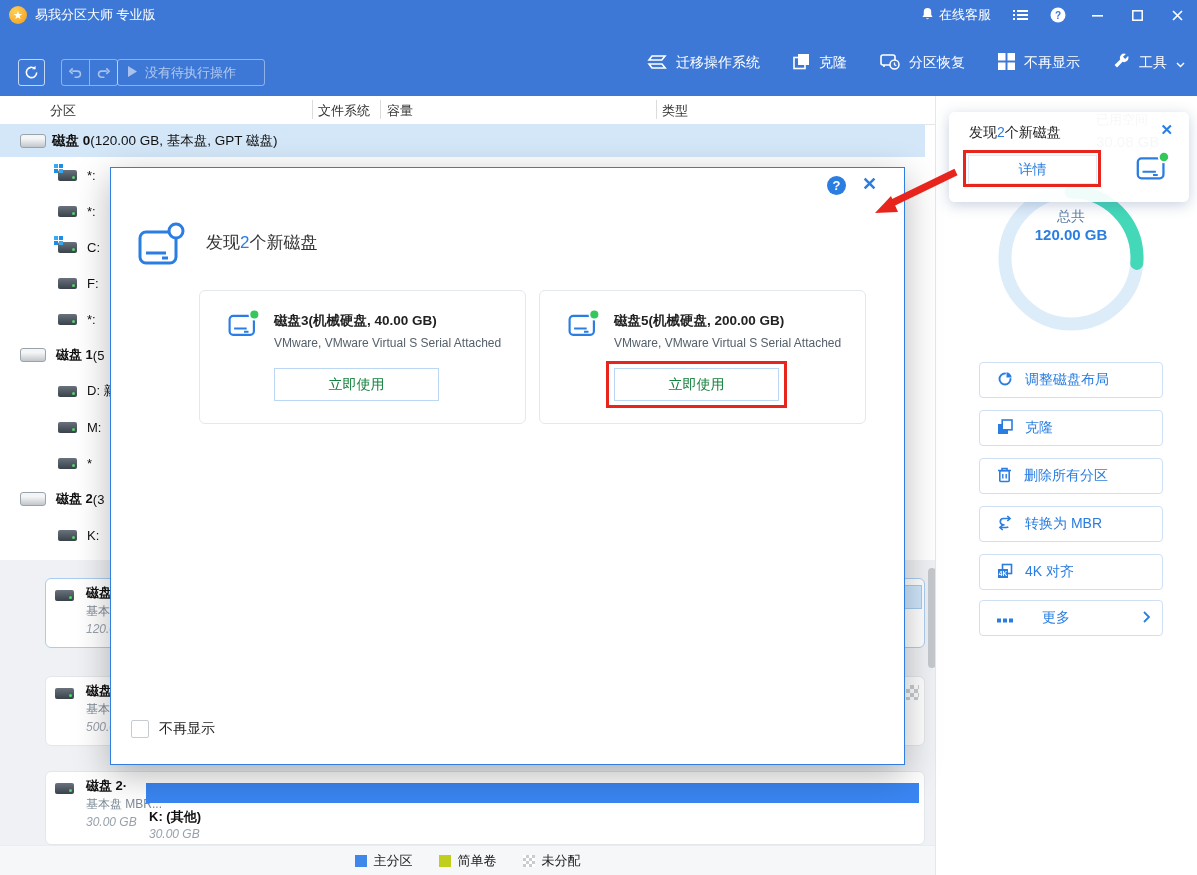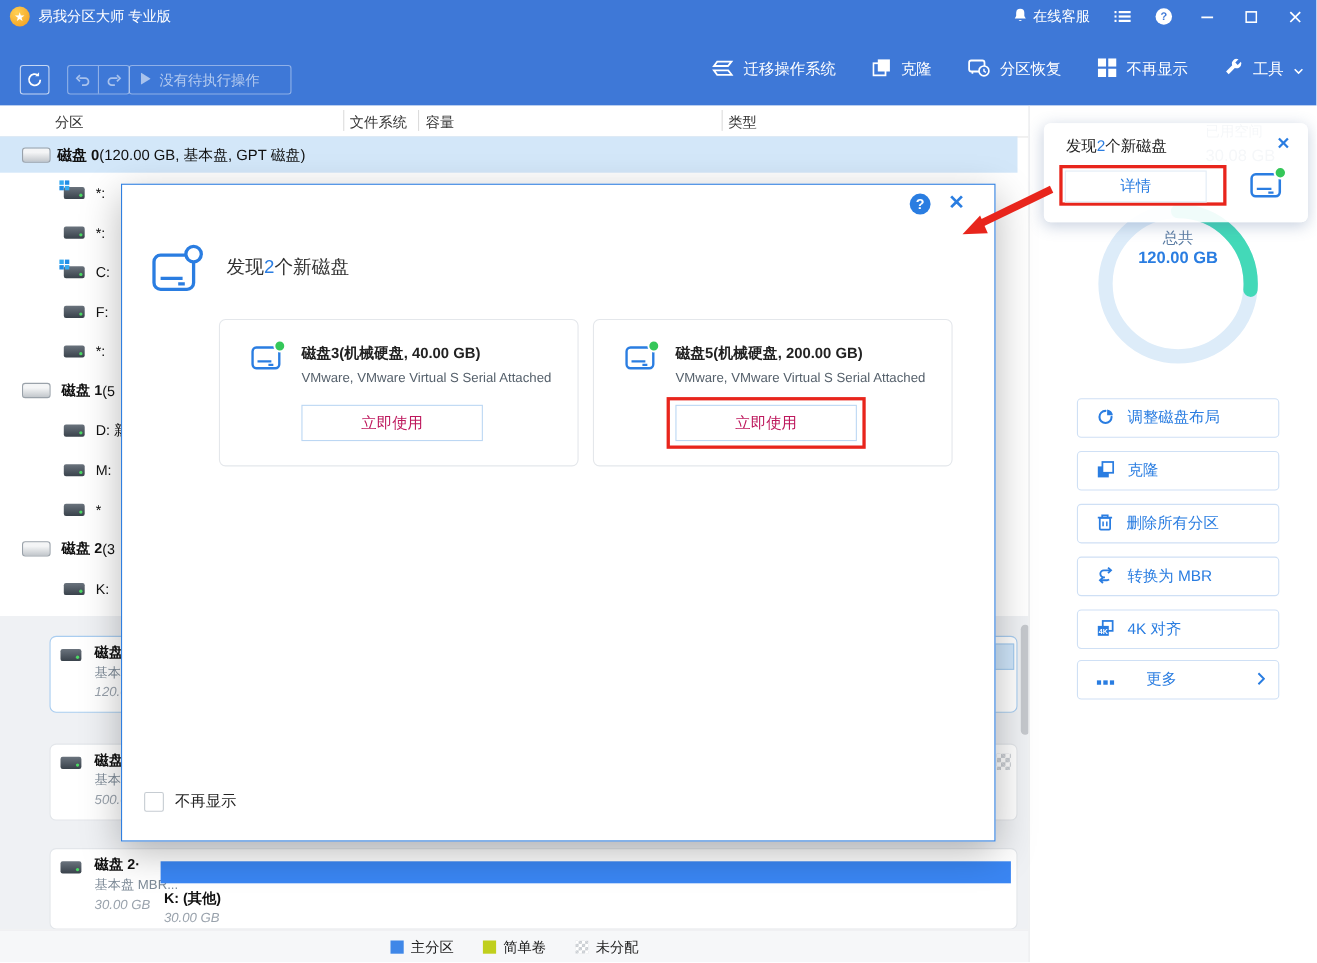"详情" .popup-red { width: 152px -> 138px }
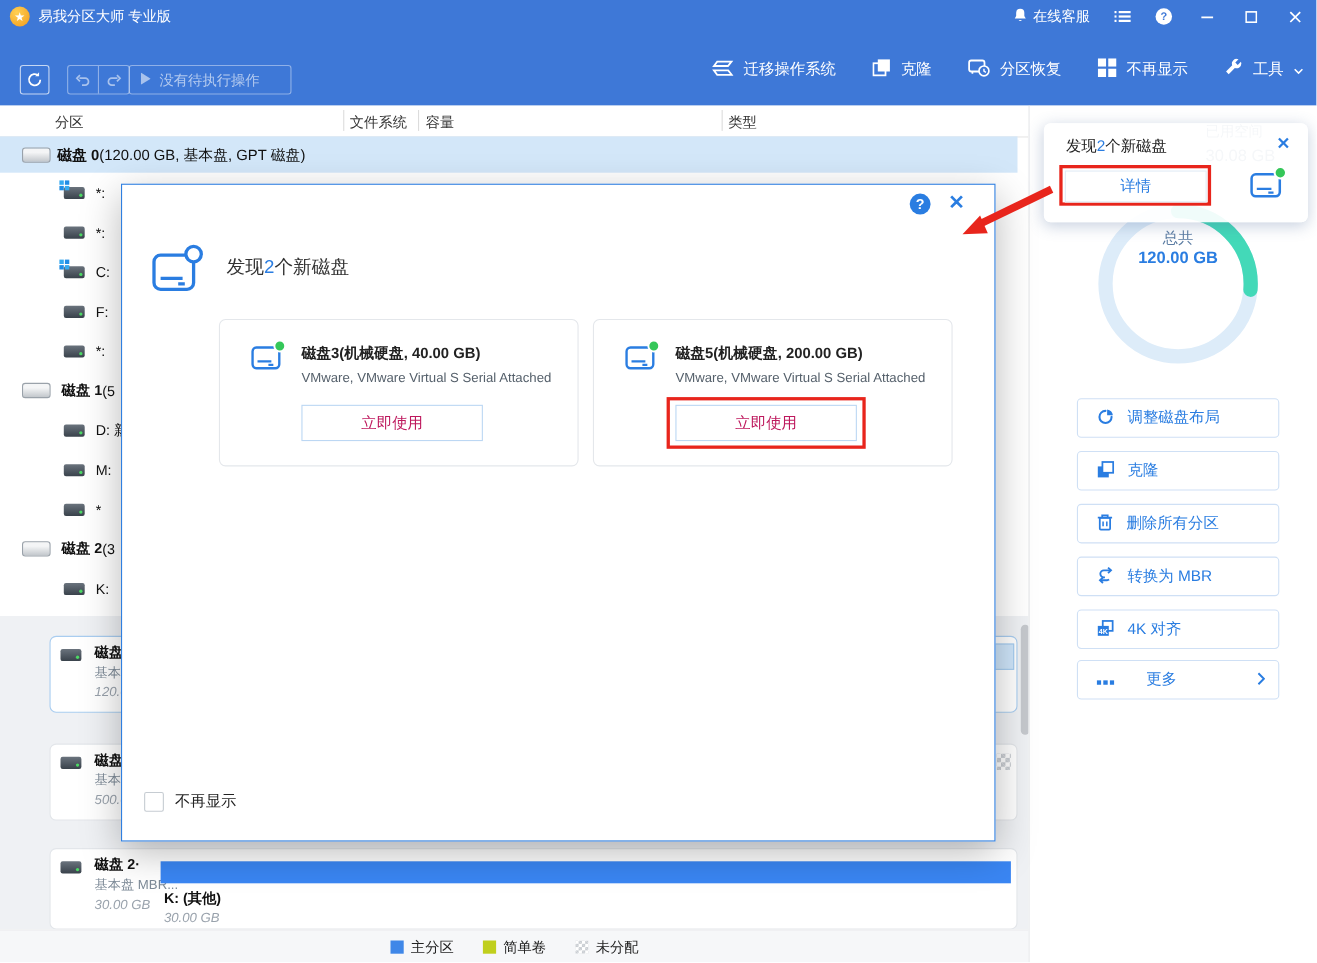"立即使用" .mc-btn { color: #be185d -> #15803d }
